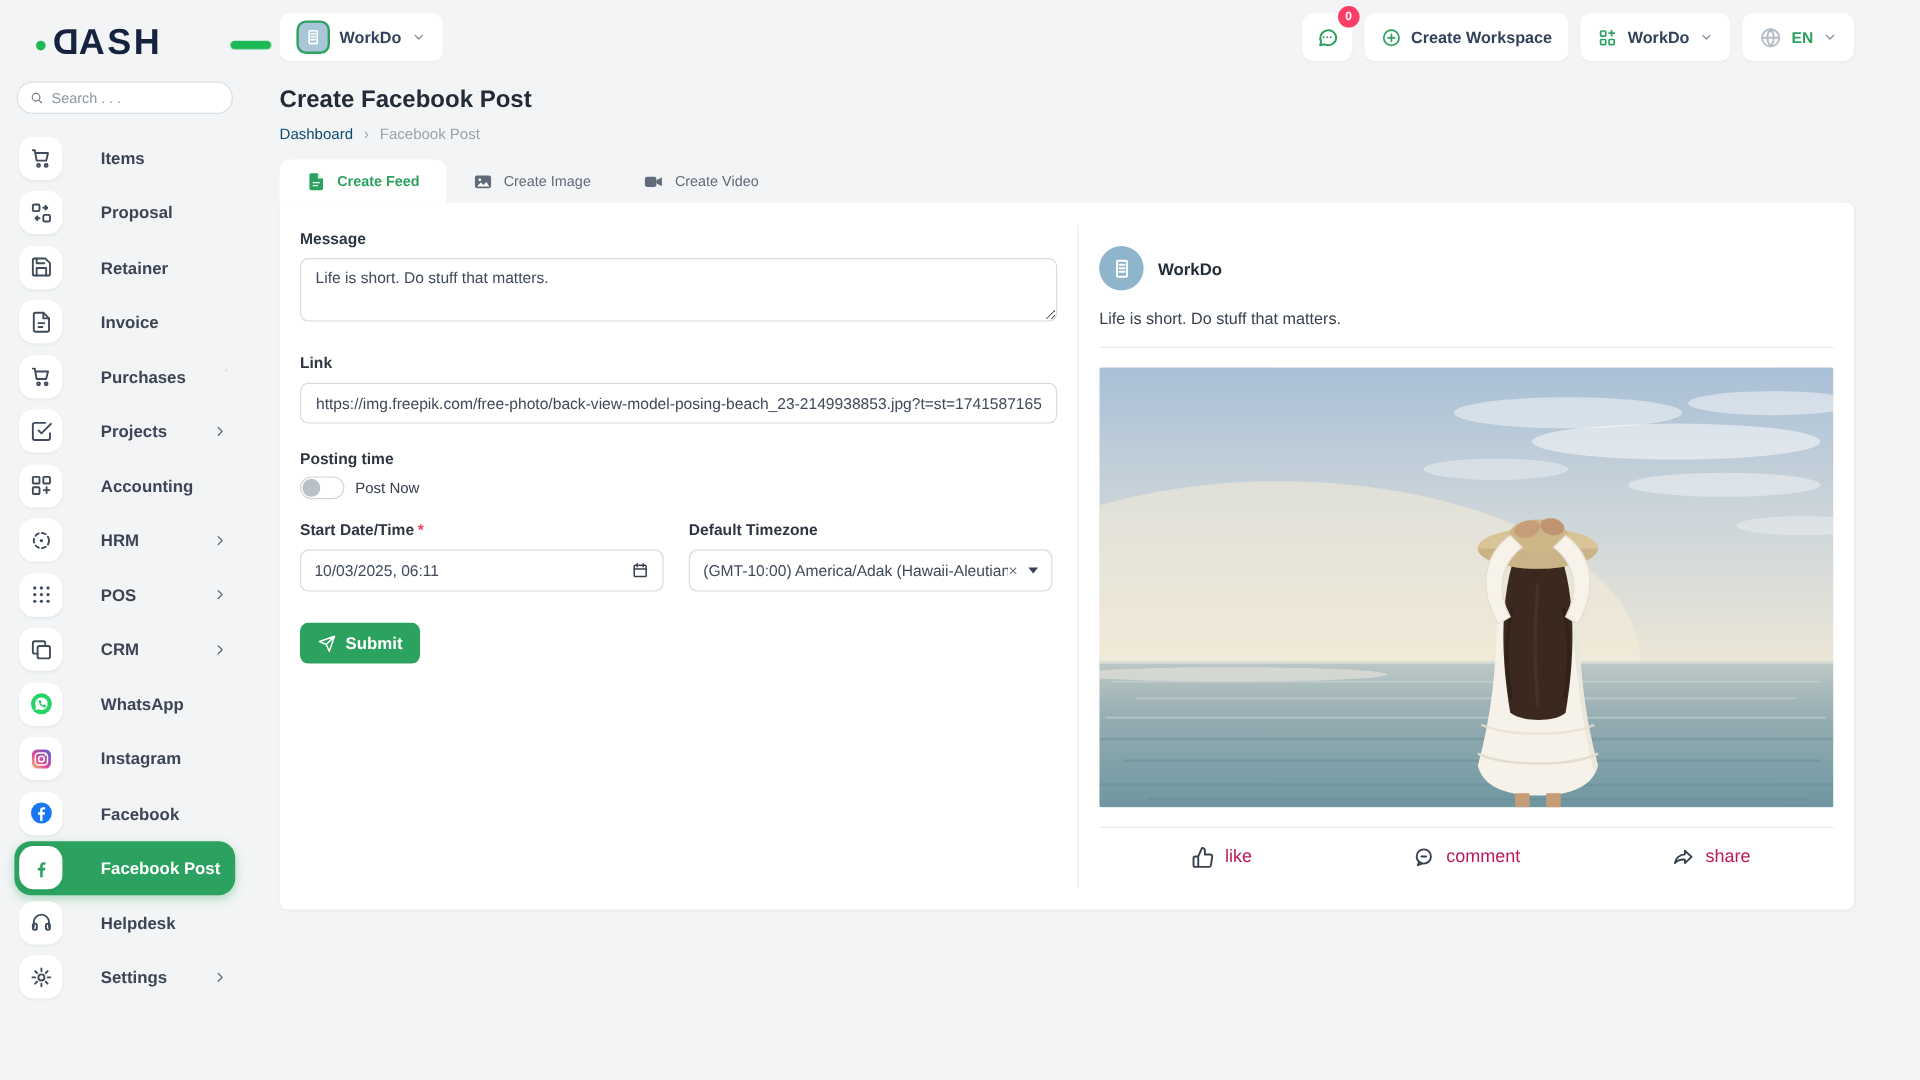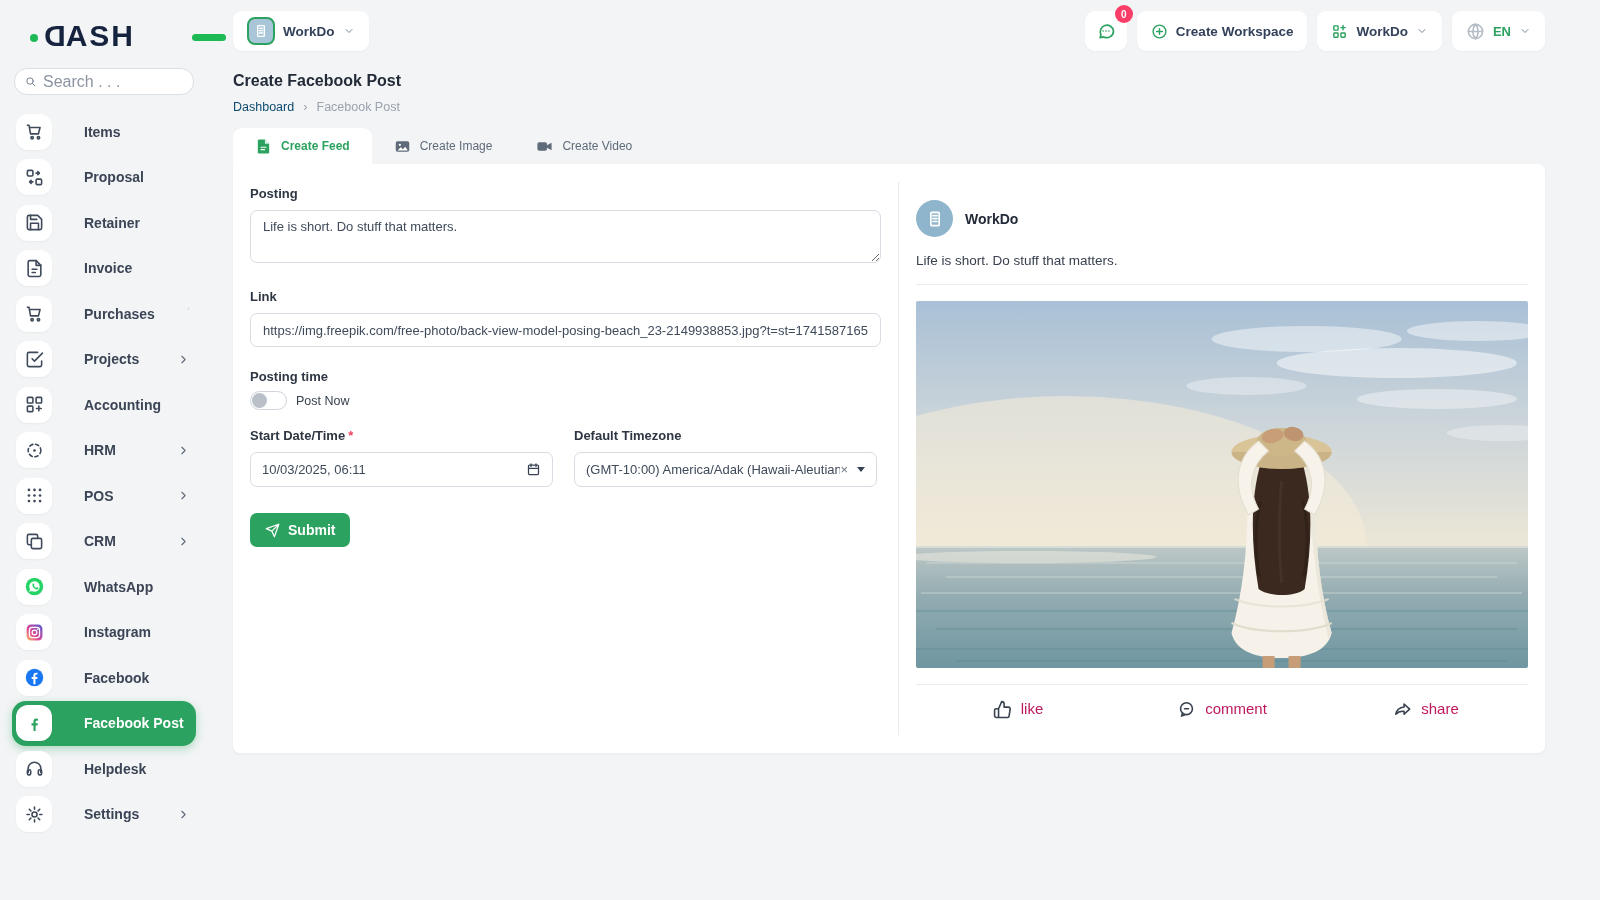"Search . . ." .search-wrap input { font-size: 16px -> 12px }
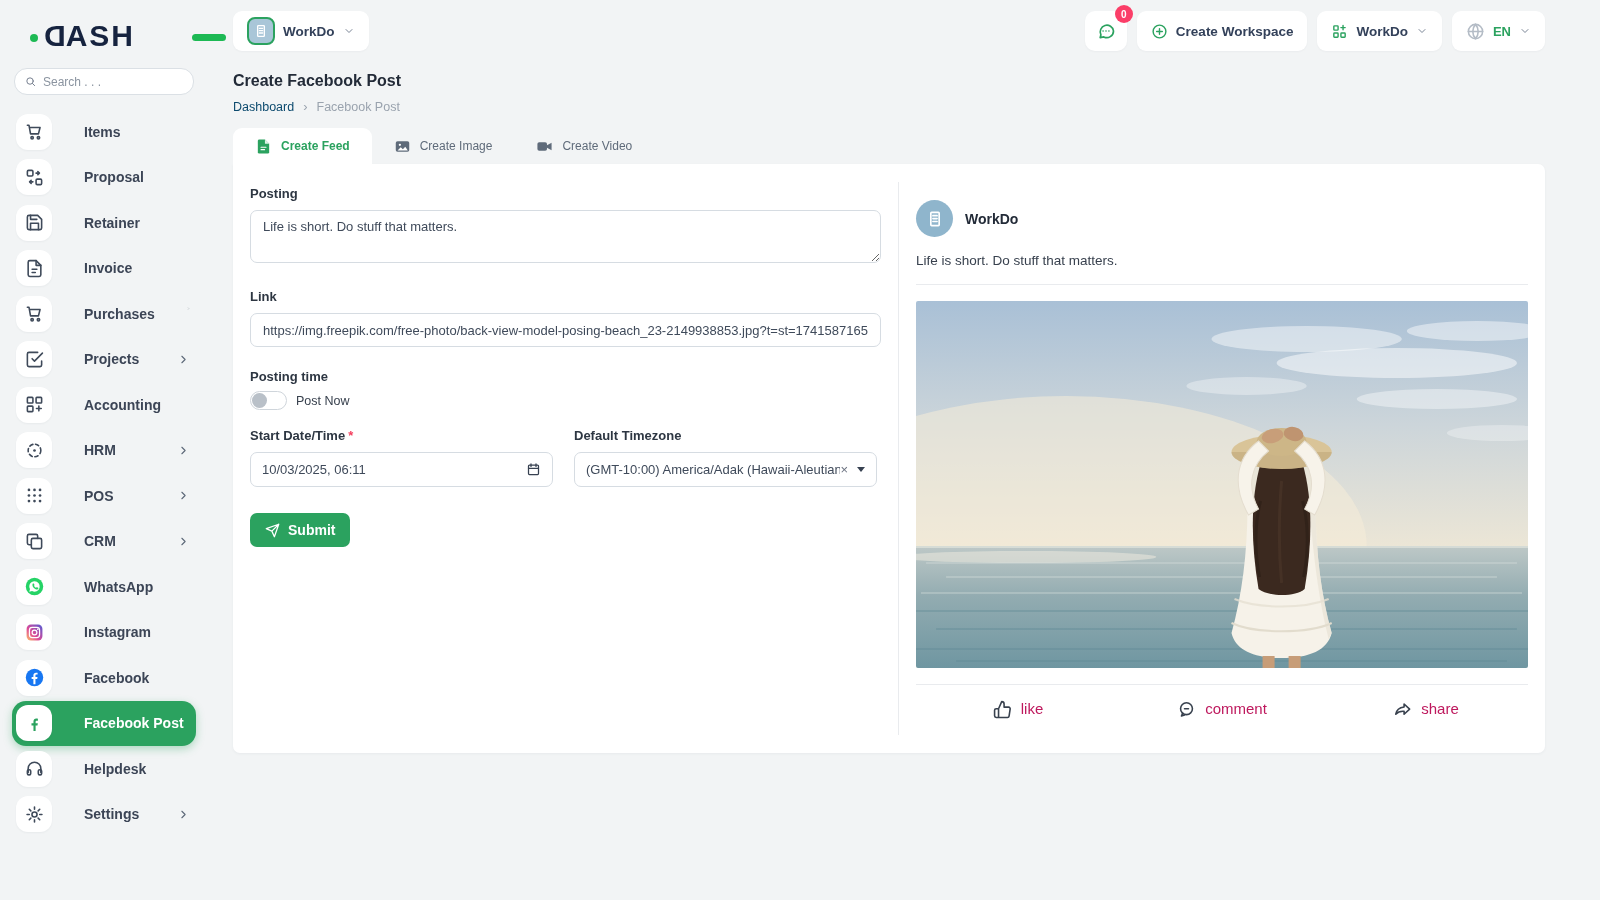"Create Facebook Post" .page-title { font-size: 16px -> 20px }
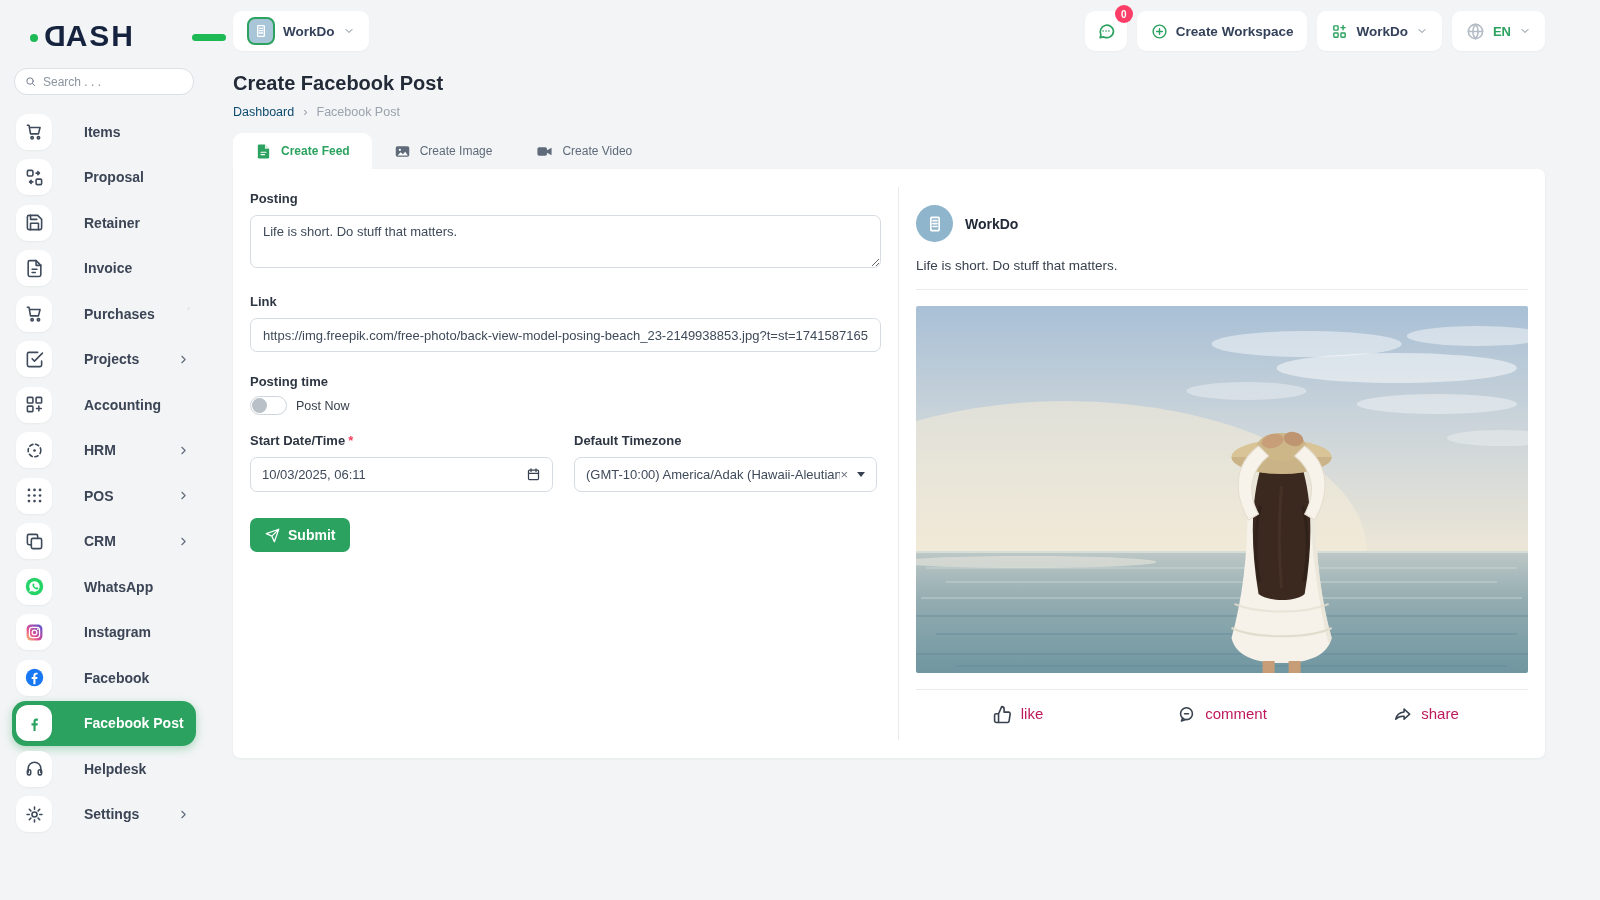"Posting" label.f-label { text: Posting -> Message }
